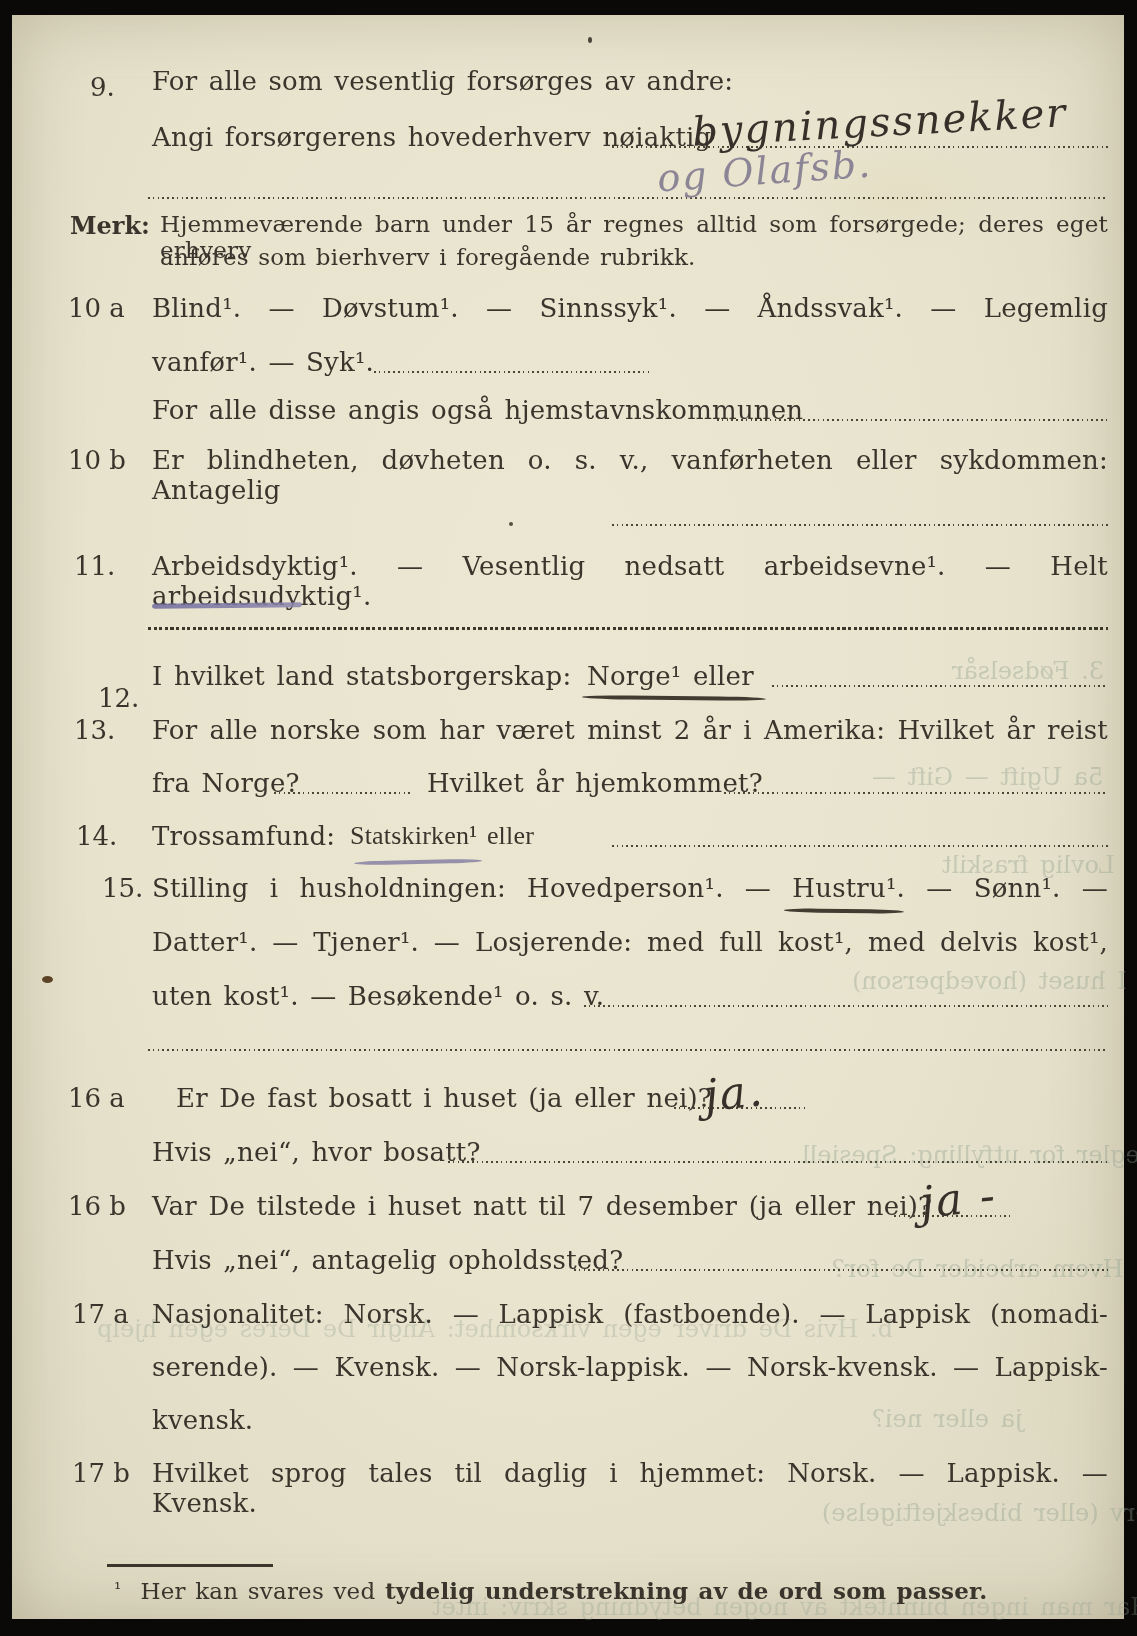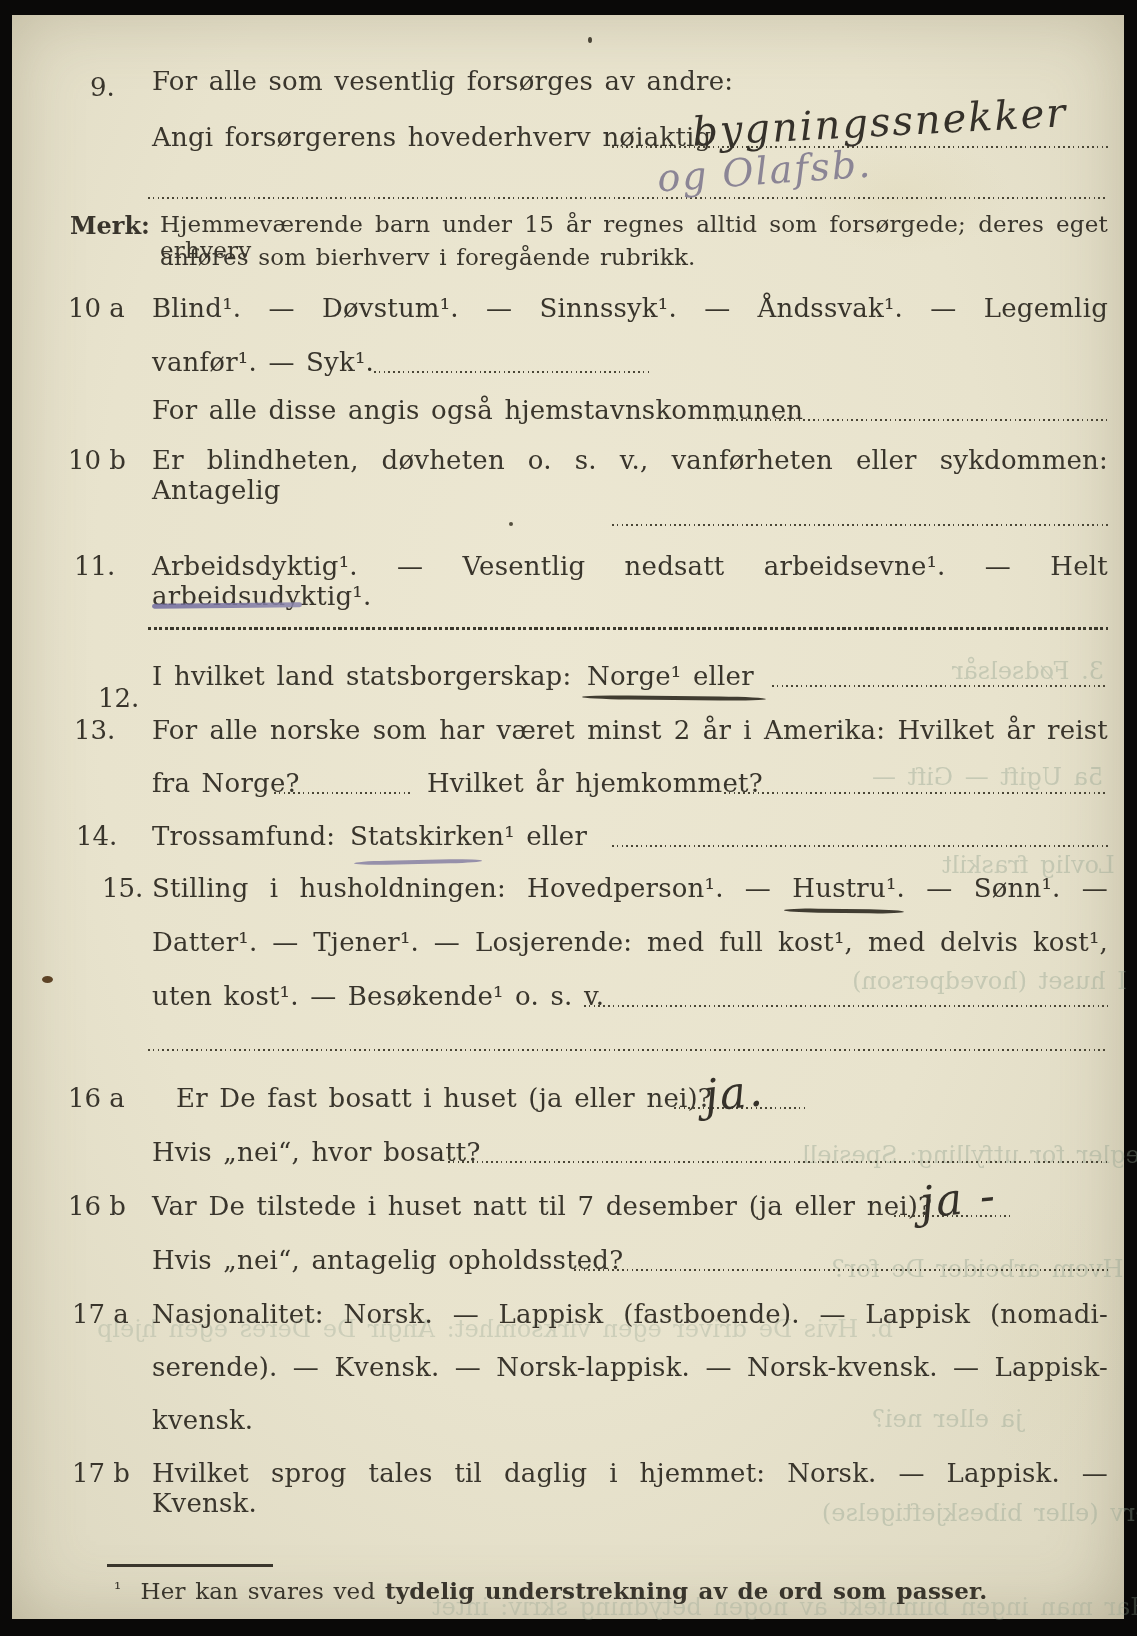"Statskirken¹ eller" div.txt { font-family: none -> Liberation Serif, serif }
